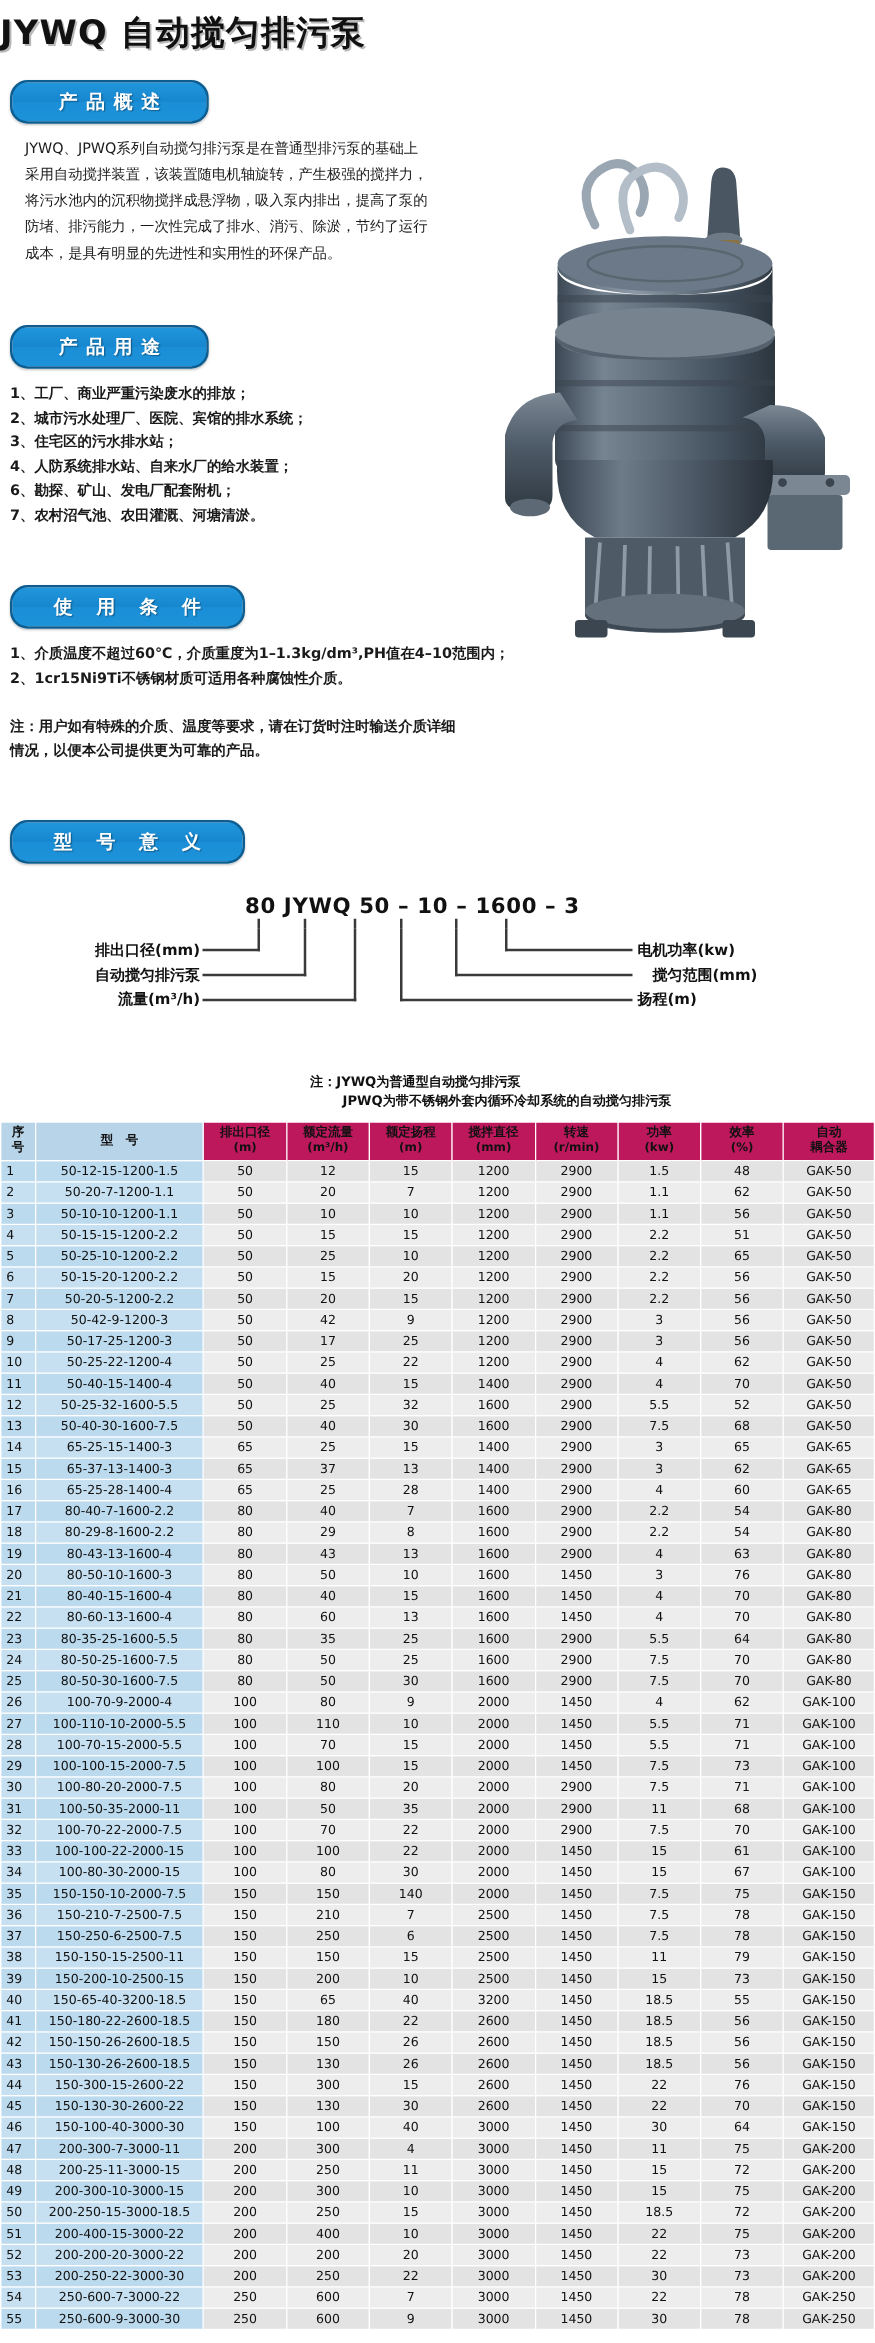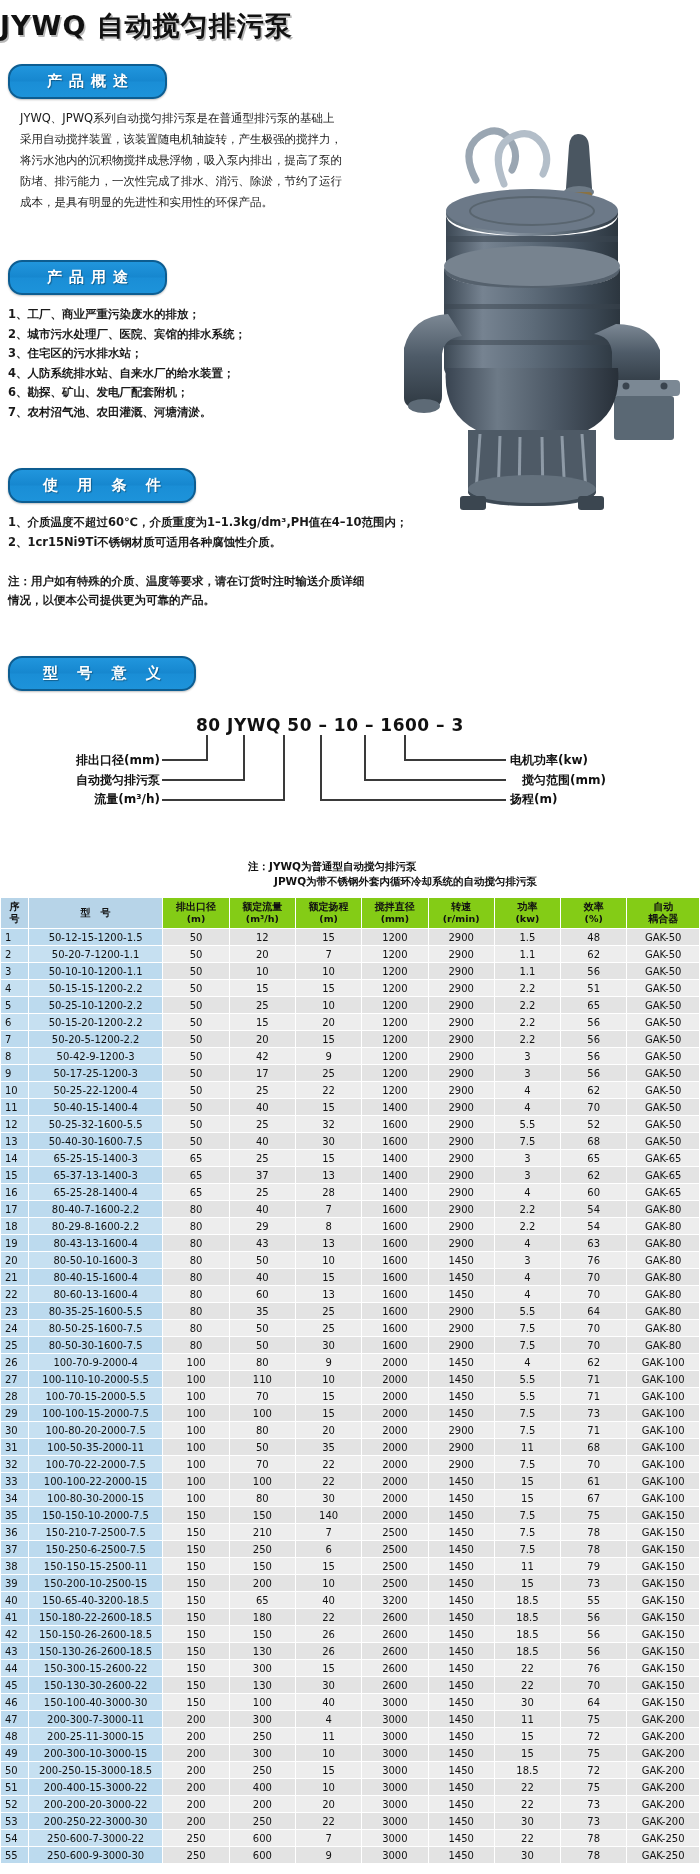"排出口径" table.spec th { background: #84cc16 -> #be185d }
